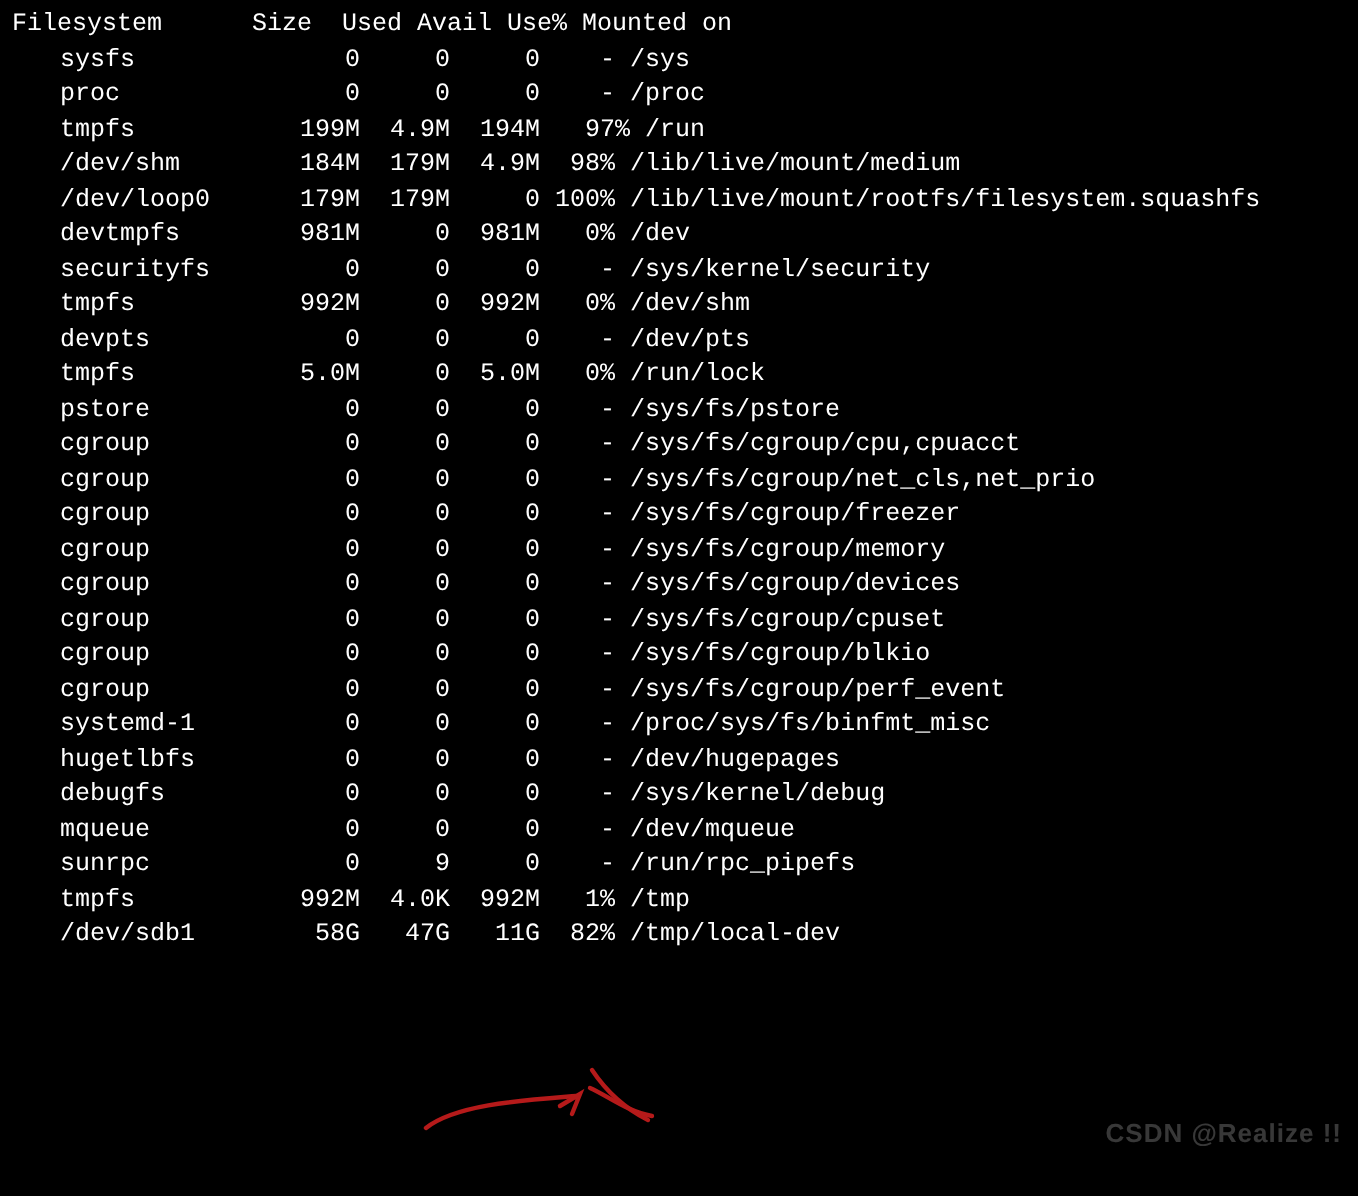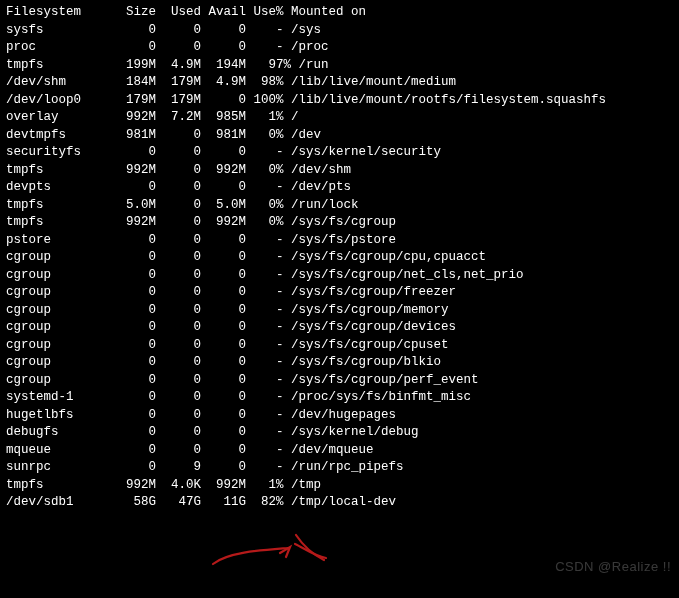"sysfs 0 0 0 -" .row { margin-left: none -> 24px }
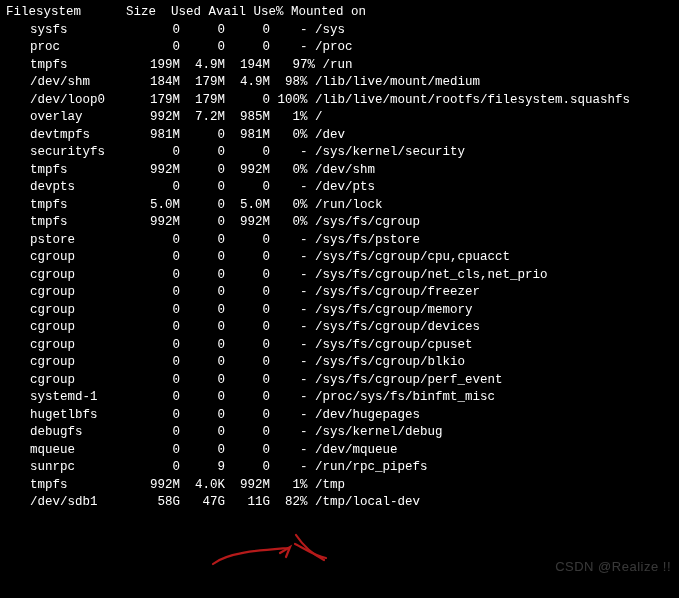"overlay 992M 7.2M 985M 1%" div.row { html: <div>overlay 992M 7.2M 985M 1% /</div> -> none }
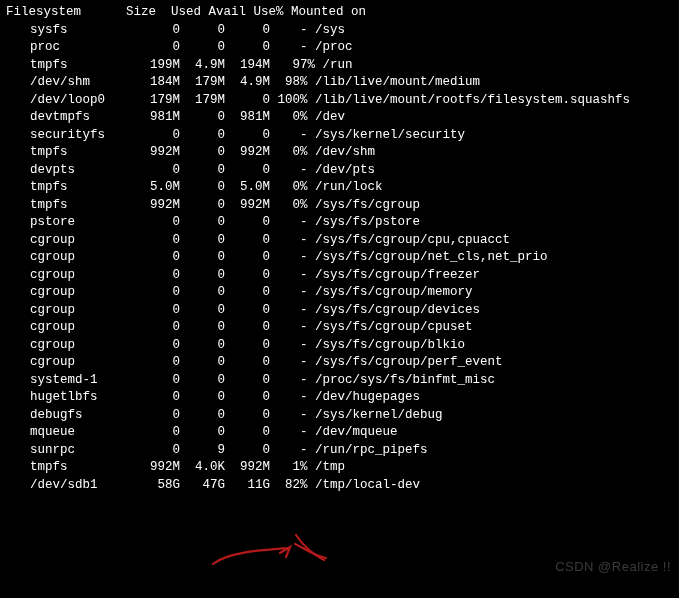"tmpfs 992M 0 992M 0% /sys/fs/cgroup" div.row { html: <div>tmpfs 992M 0 992M 0% /sys/fs/cgroup</div> -> none }
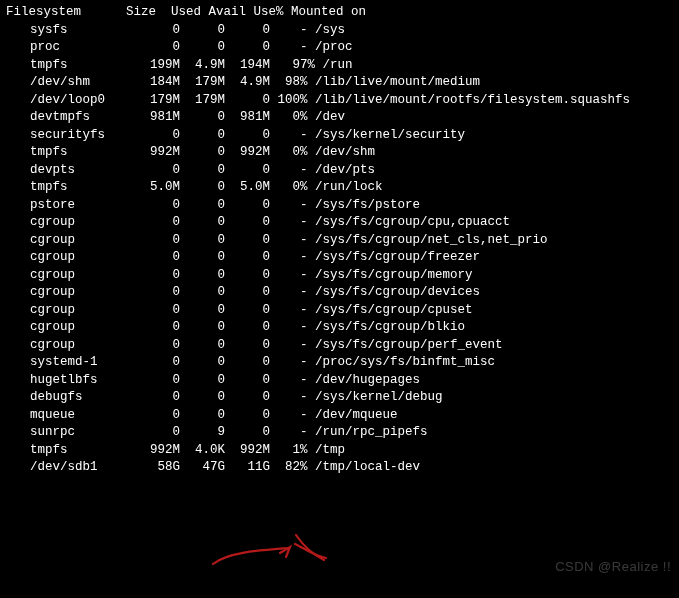"CSDN @Realize !!" .watermark { font-weight: none -> bold }
